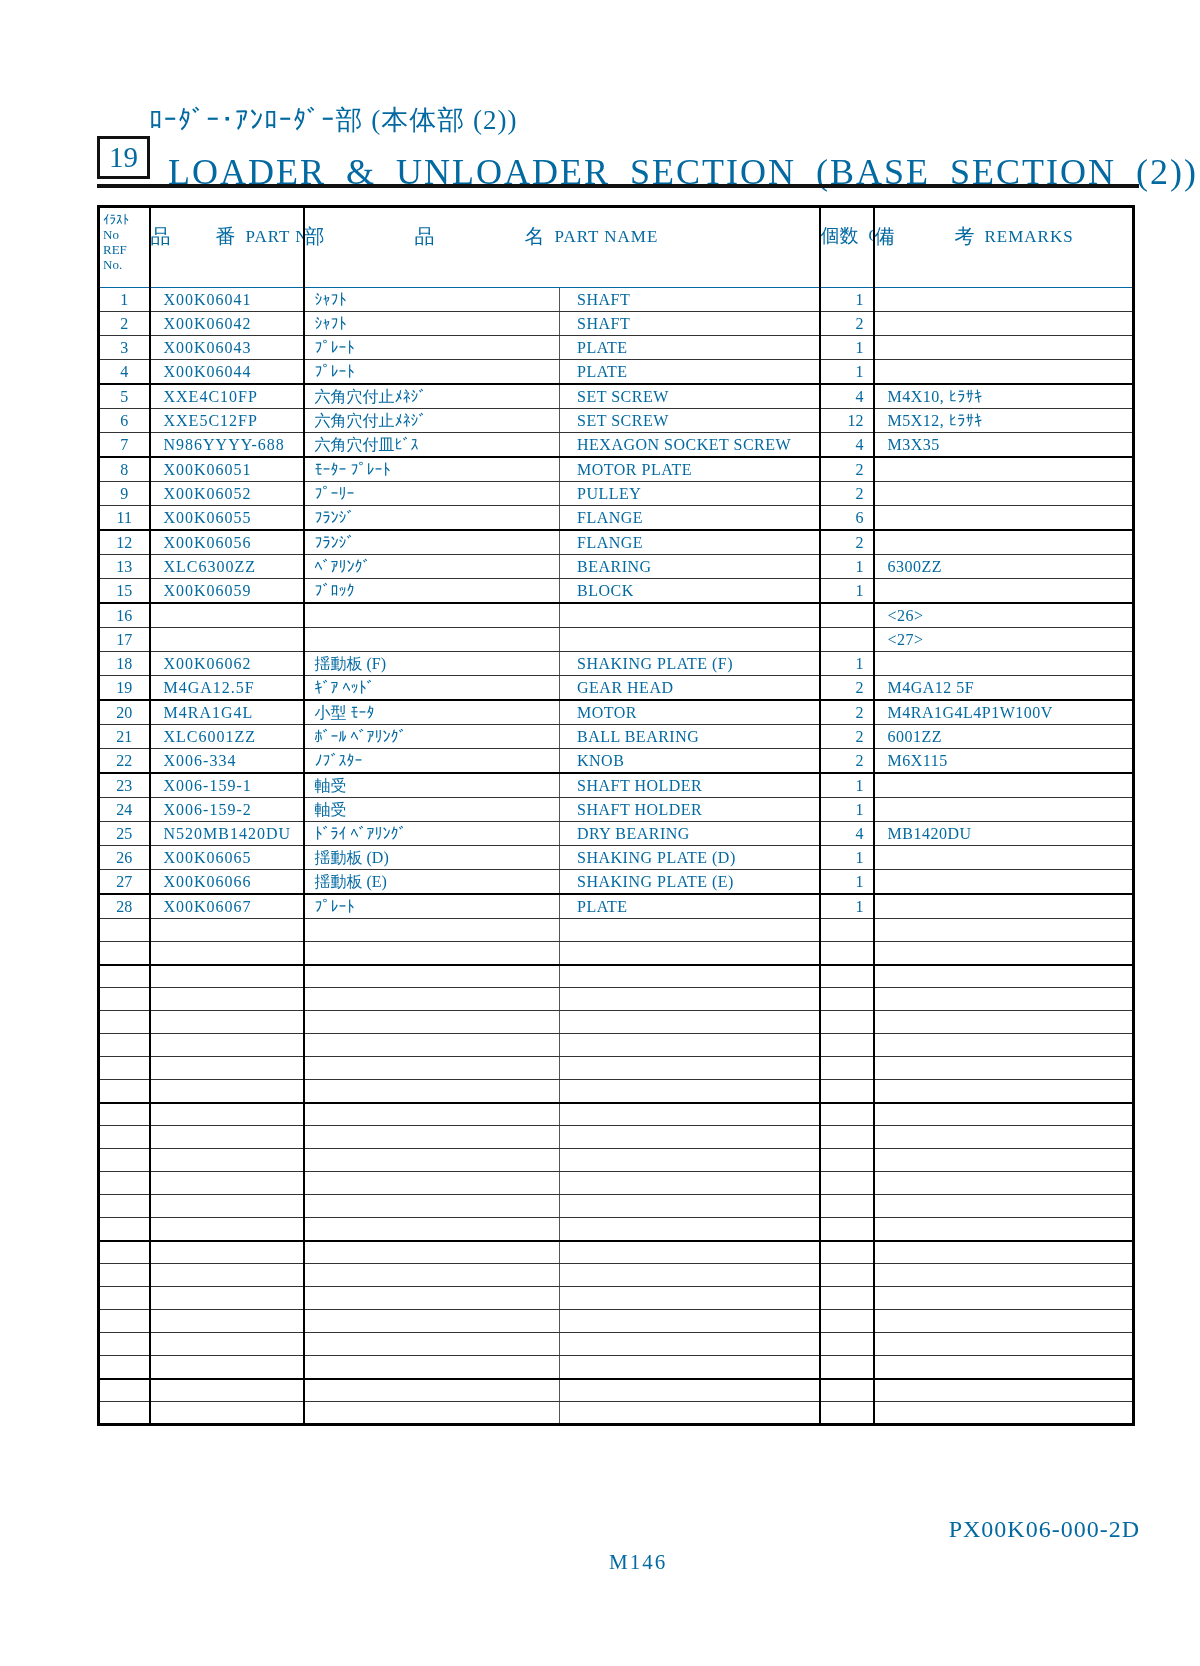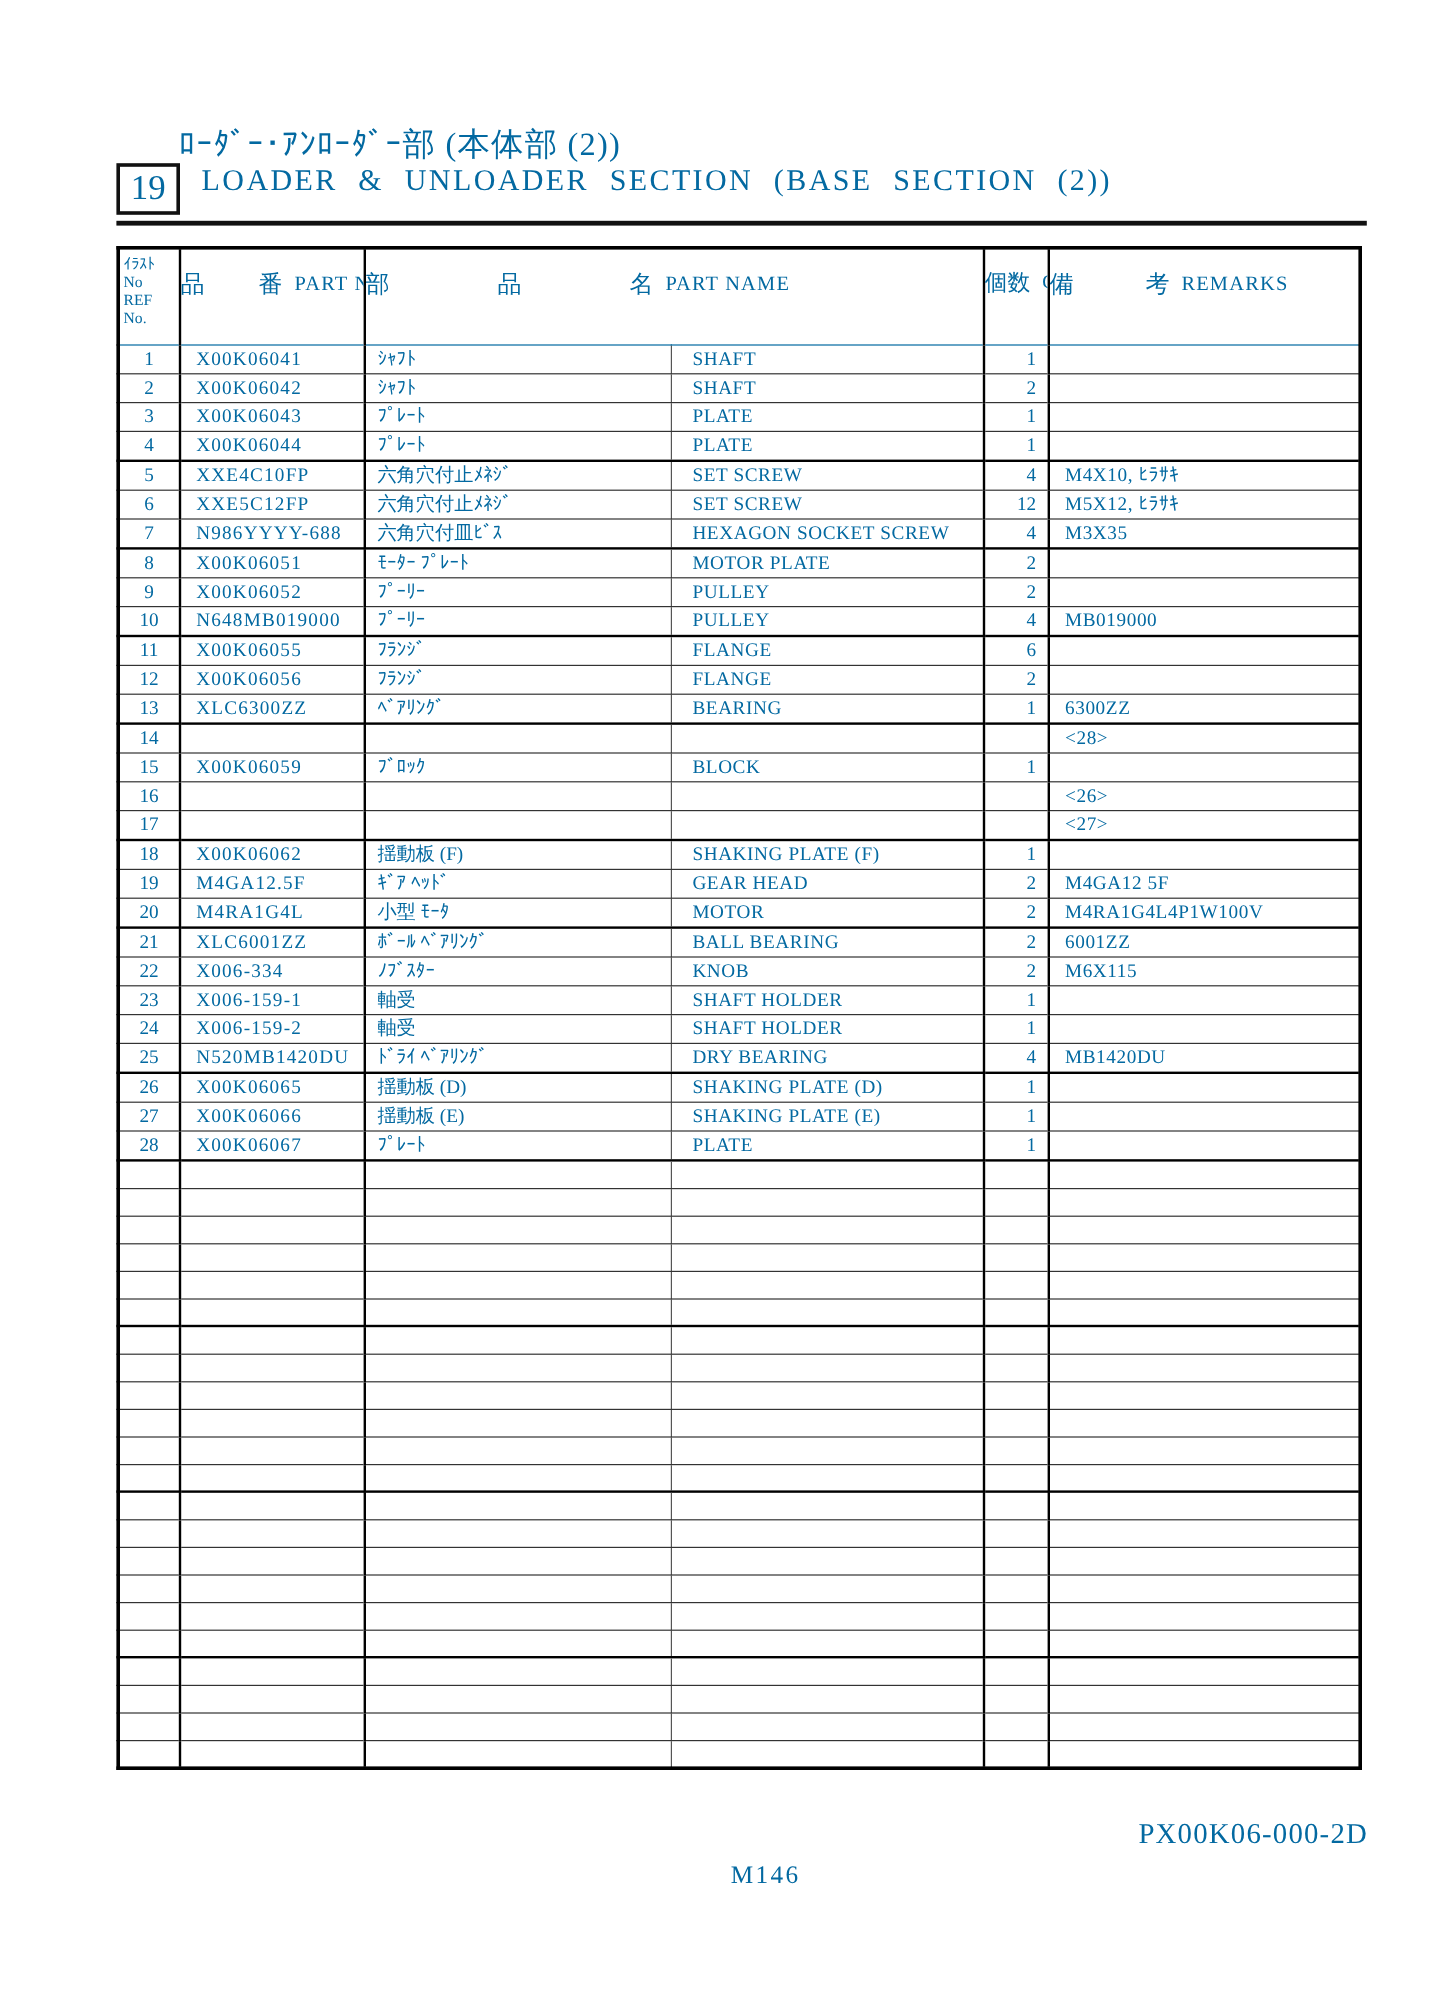"LOADER & UNLOADER SECTION (BASE" .title-en { font-size: 25px -> 36px; top: 137px -> 151px }
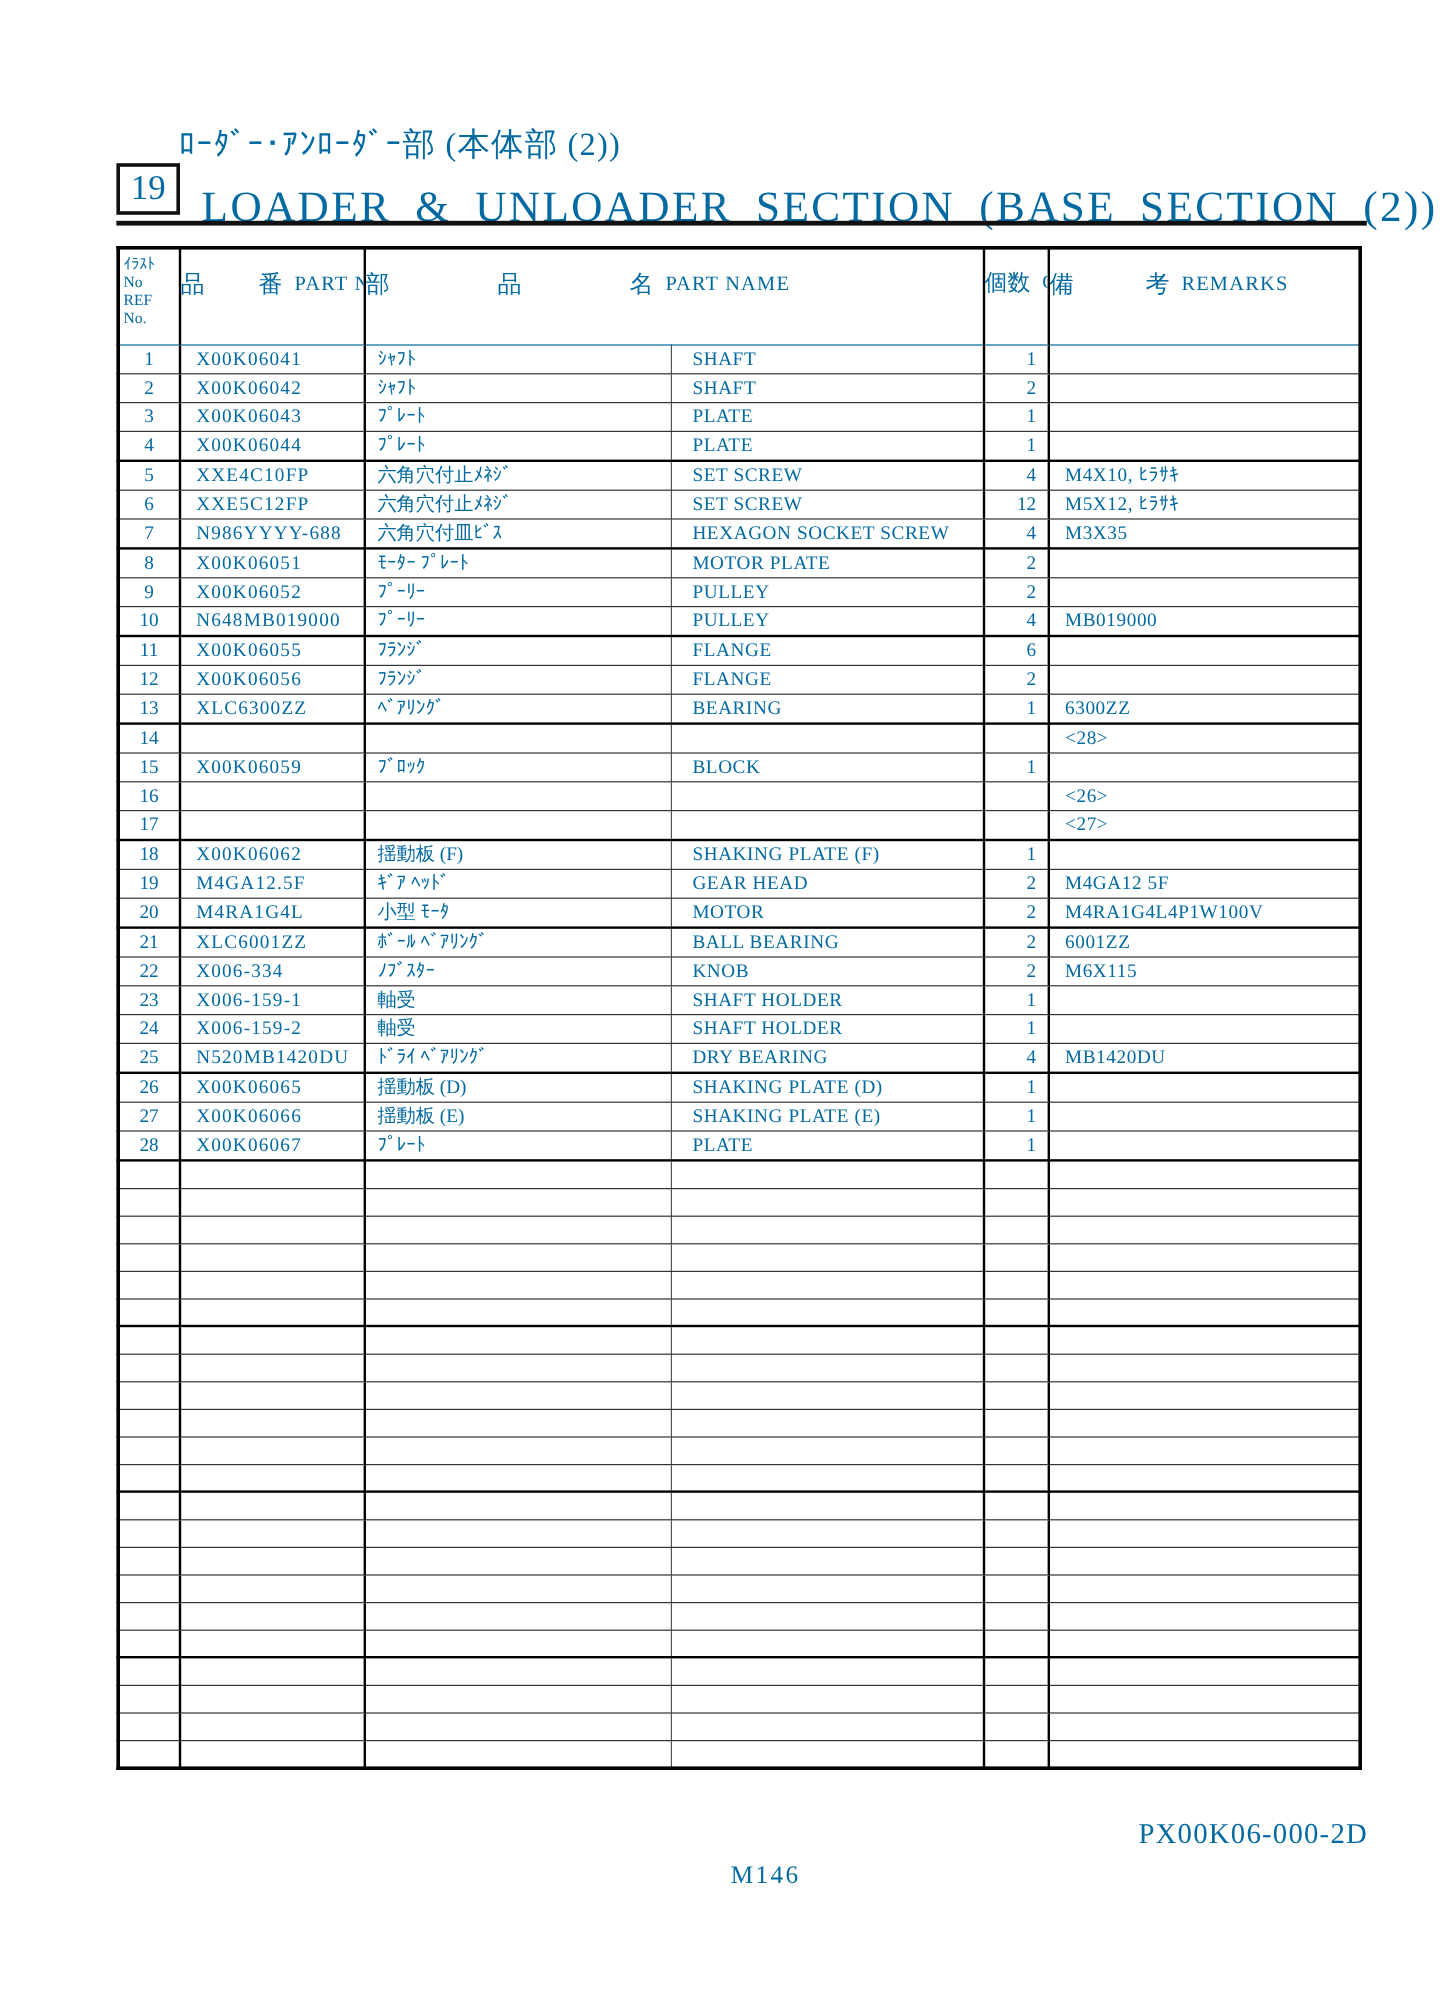"10" tr { html: <tr> <td>10</td> <td>N648MB019000</td> <td>ﾌﾟｰﾘｰ</td> <td>PULLEY</td> <td>4</td> <td>MB019000</td> </tr> -> none }
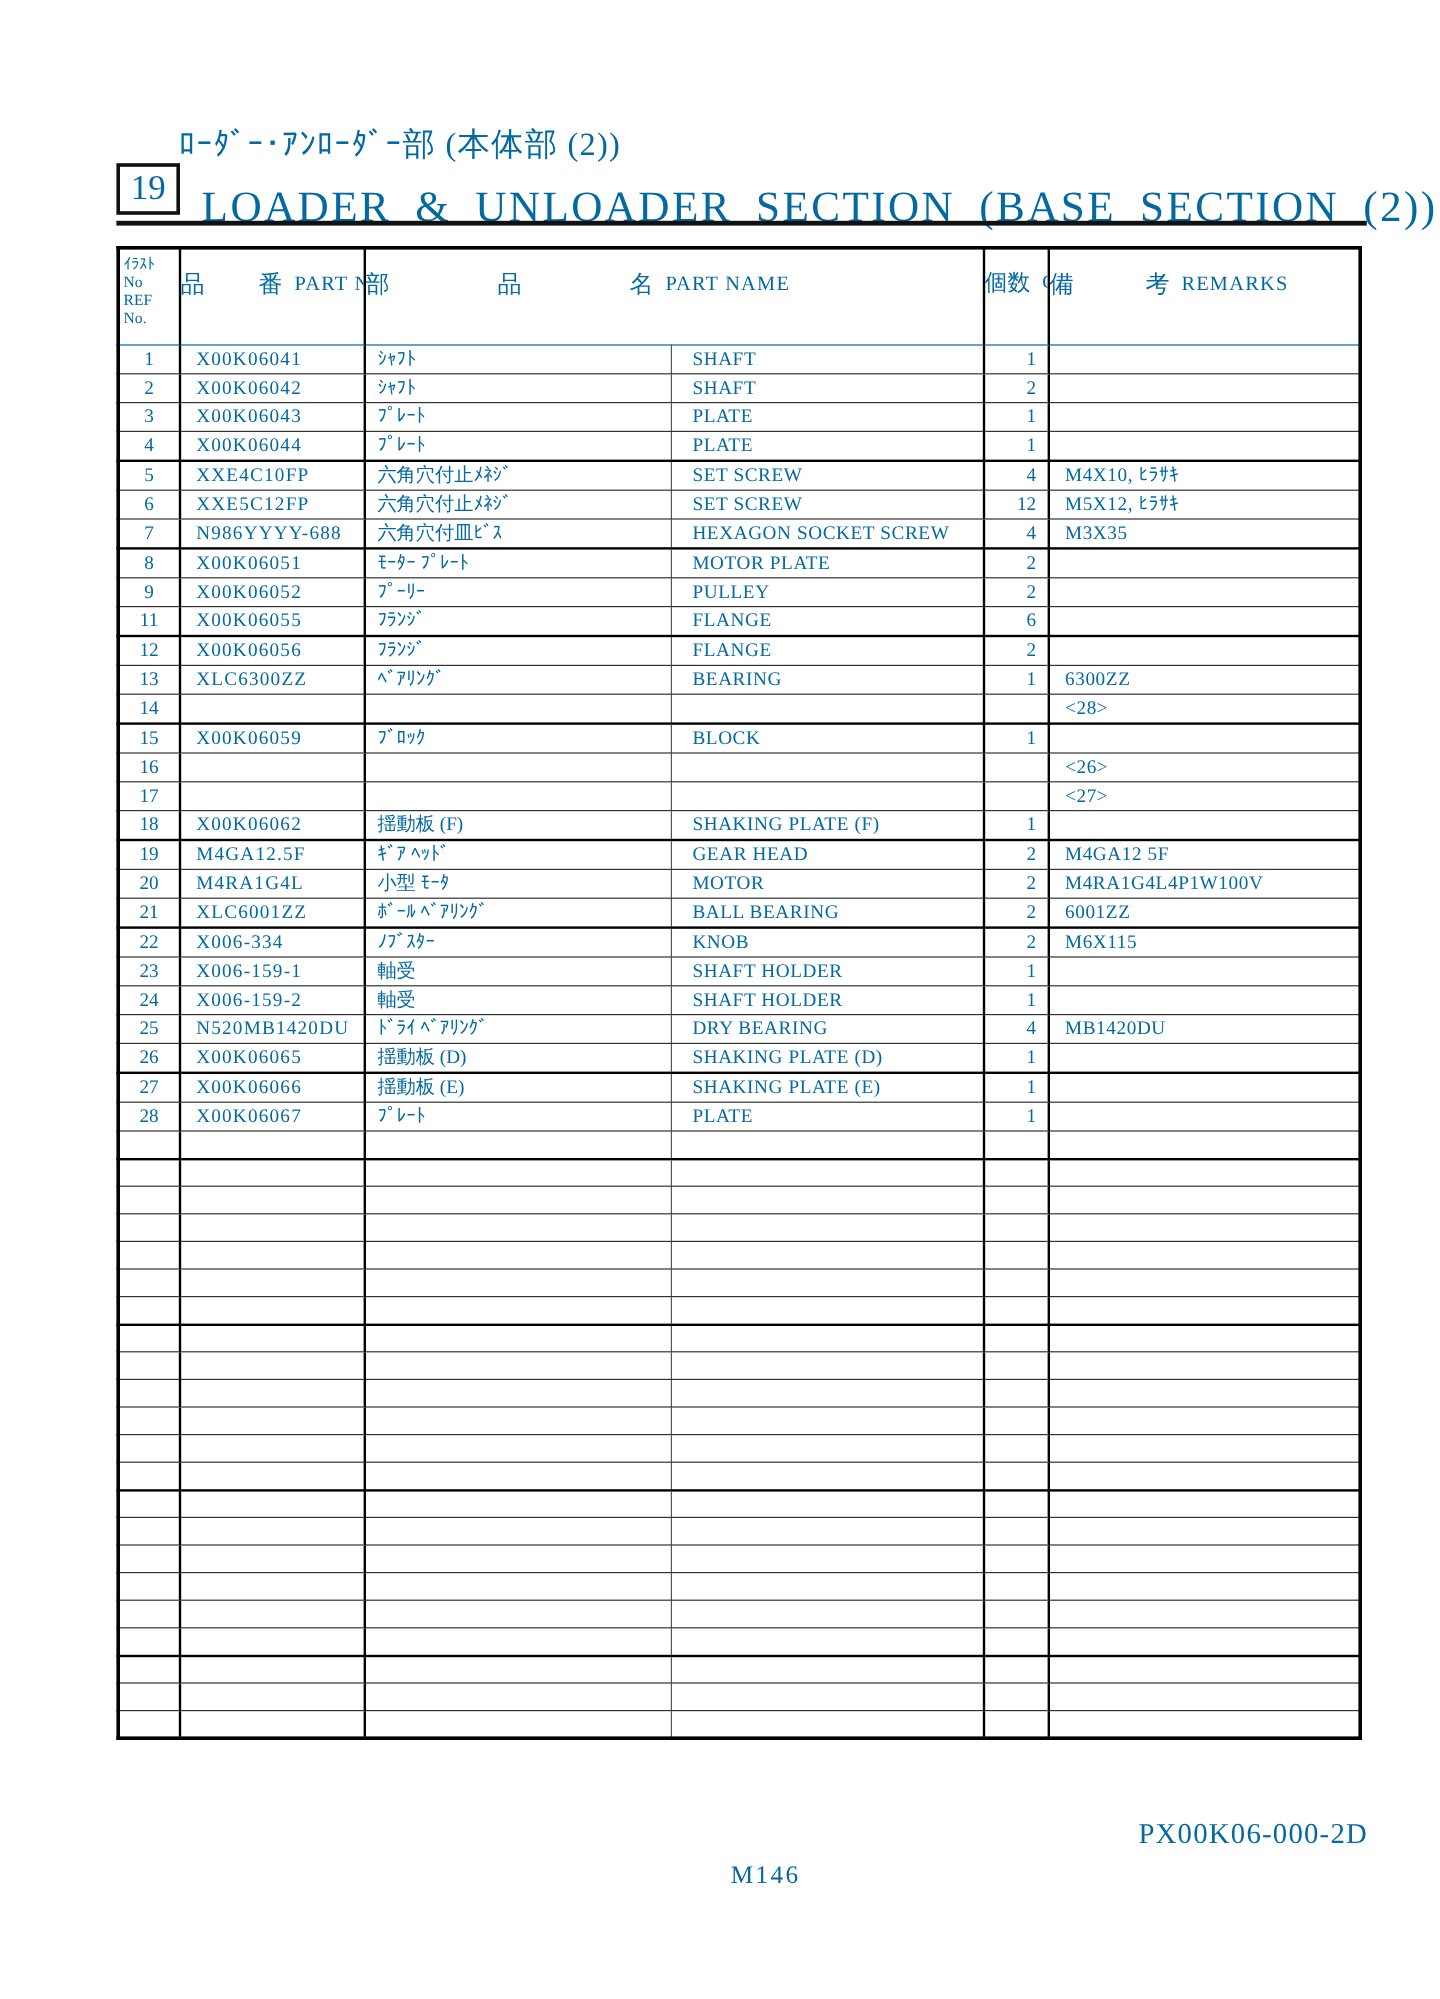"14" tr { html: <tr> <td>14</td> <td></td> <td></td> <td></td> <td></td> <td>&lt;28&gt;</td> </tr> -> none }
